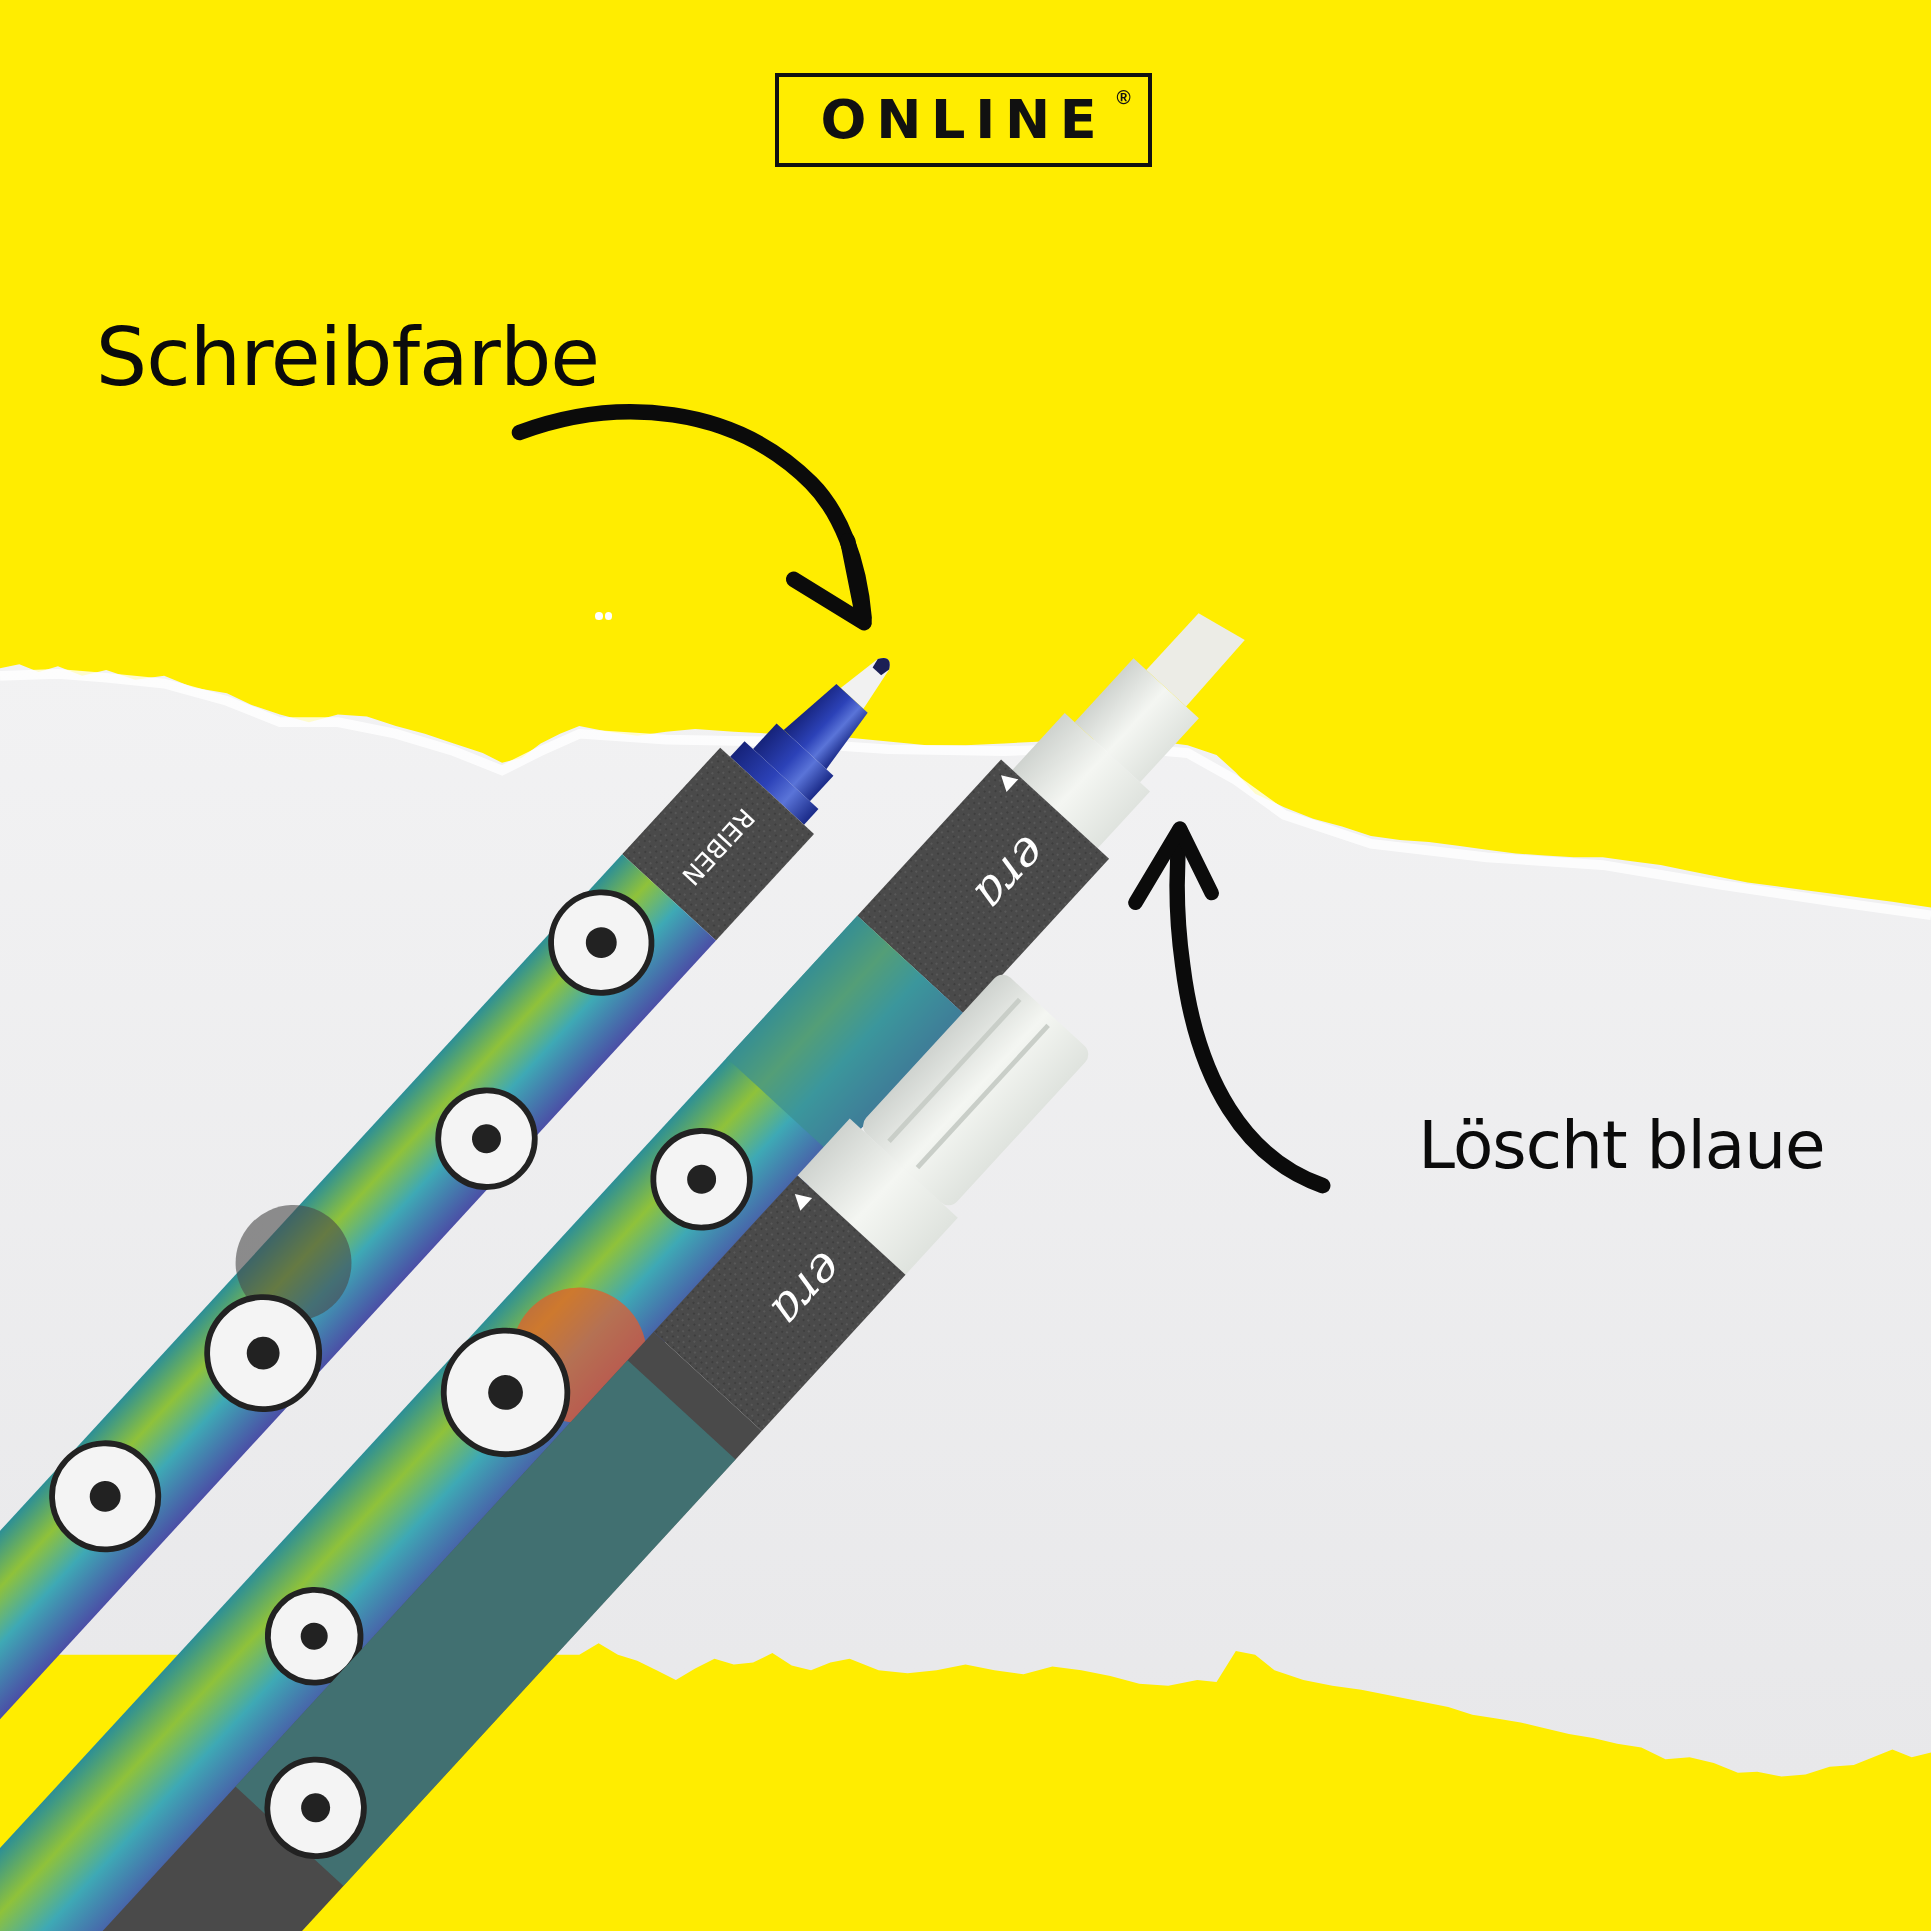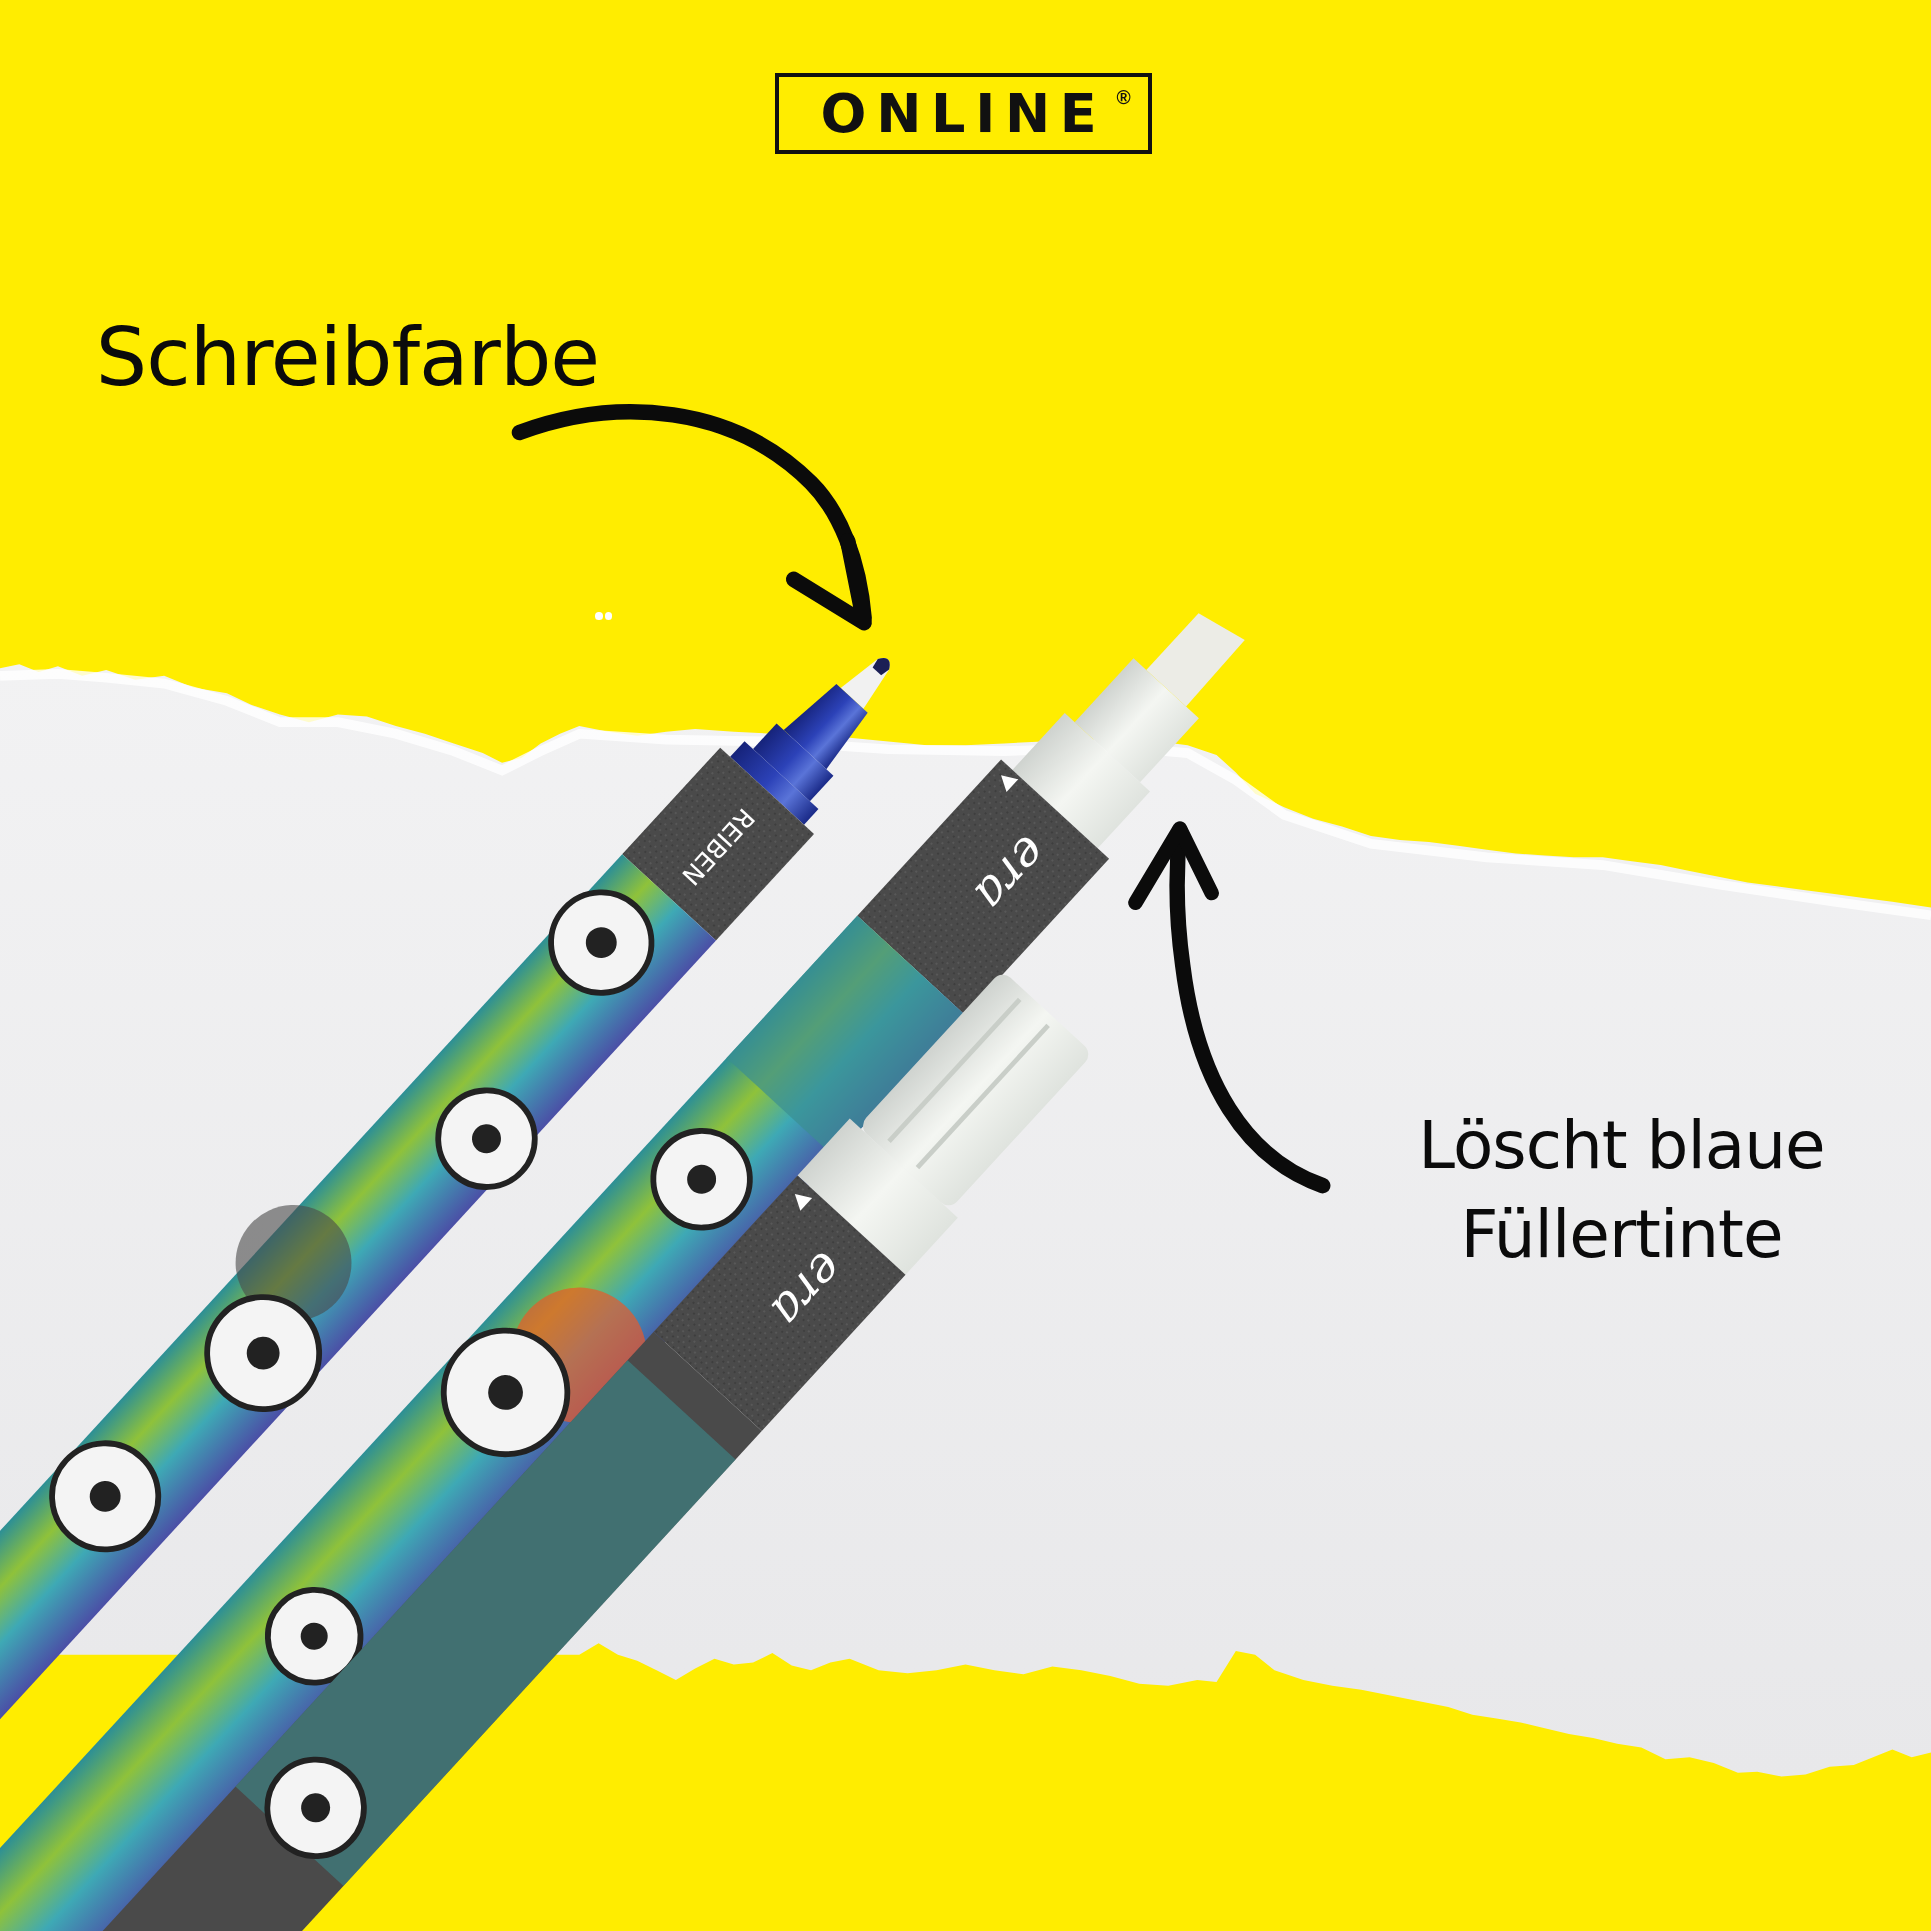"ONLINE" .logo { height: 81px -> 94px }
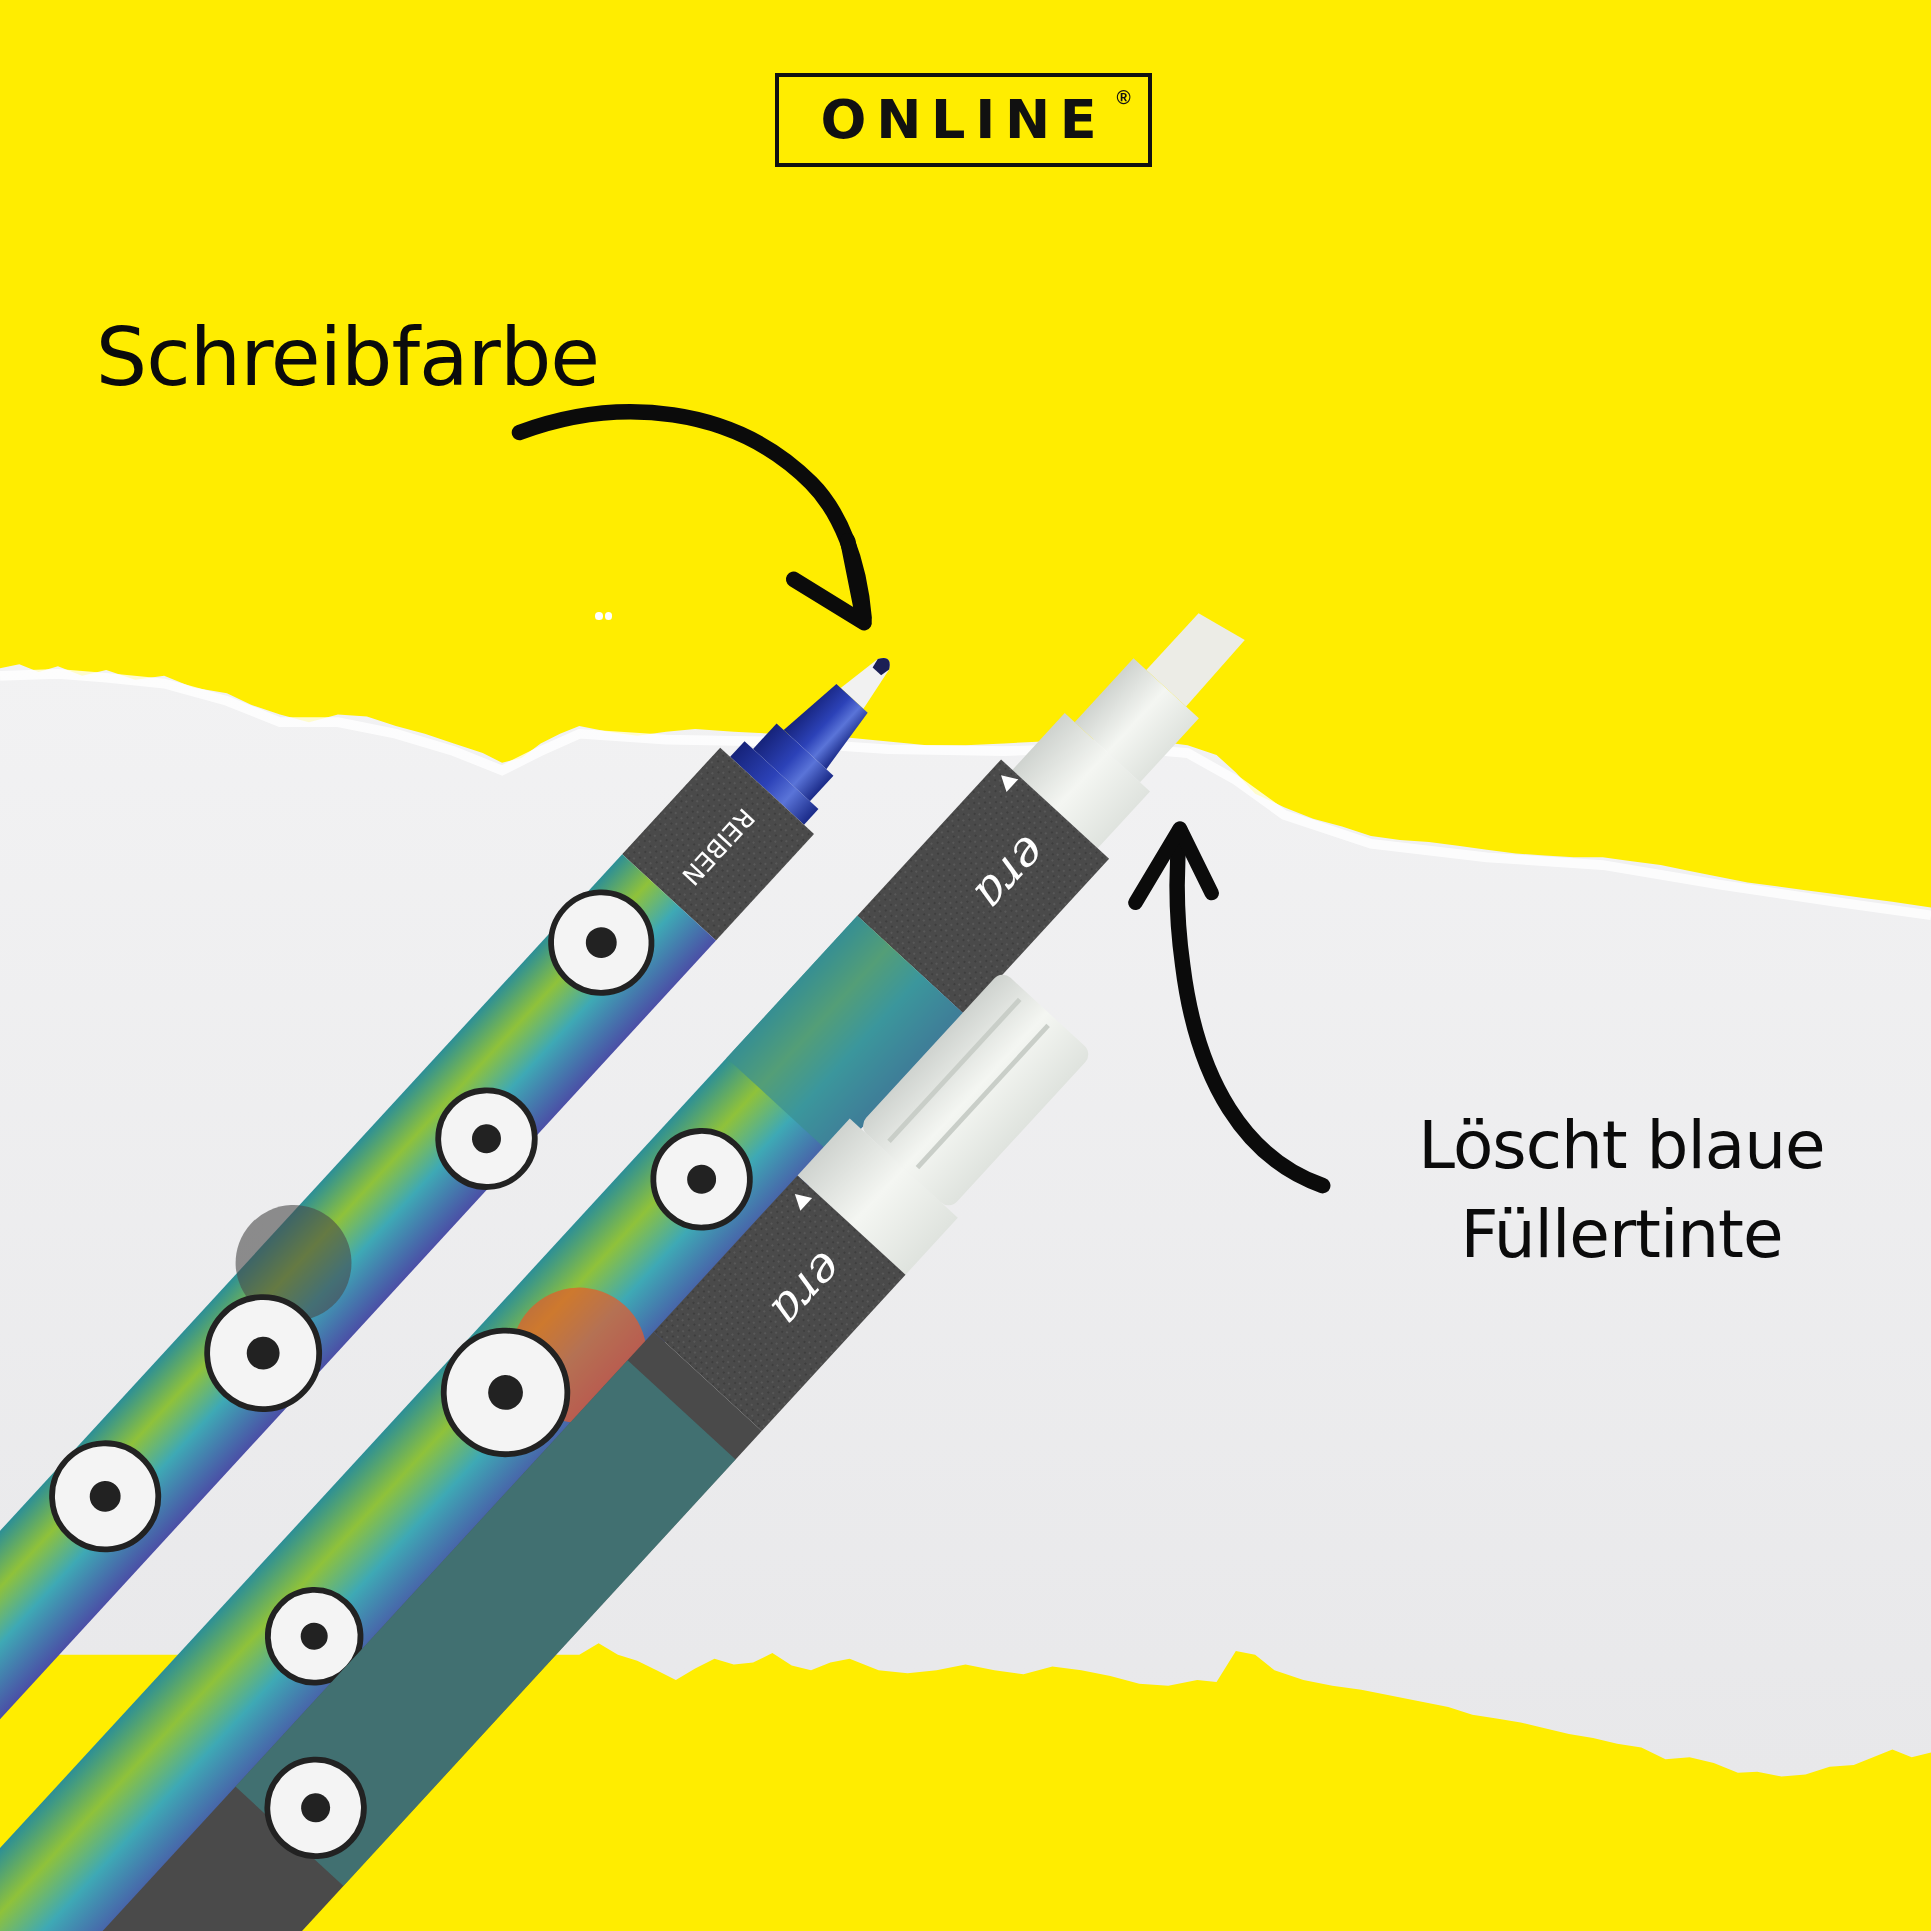"Füllertinte" div { html: <div>Füllertinte</div> -> none }
